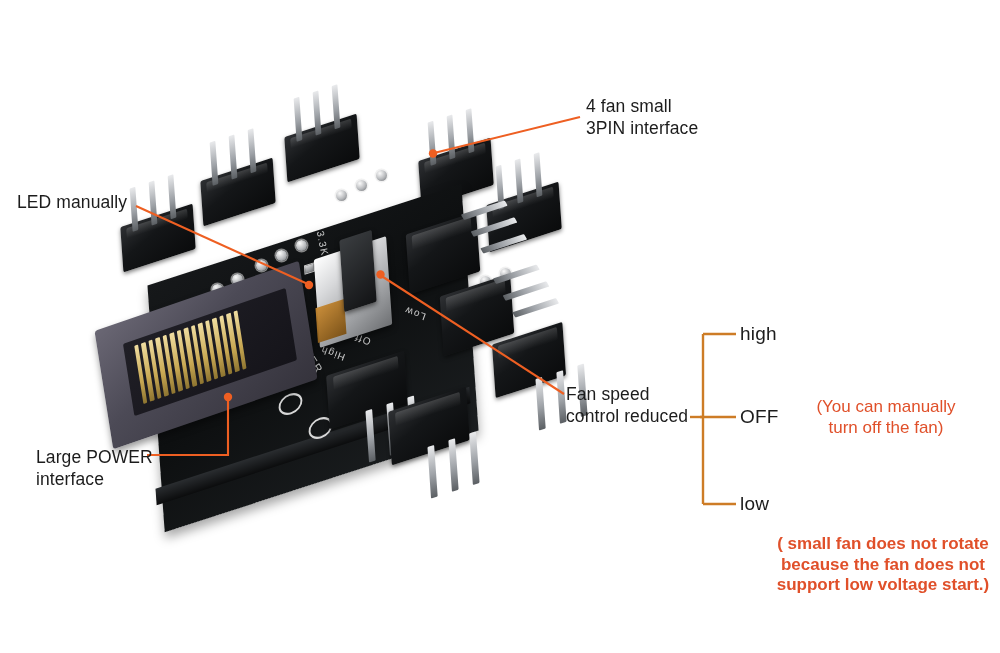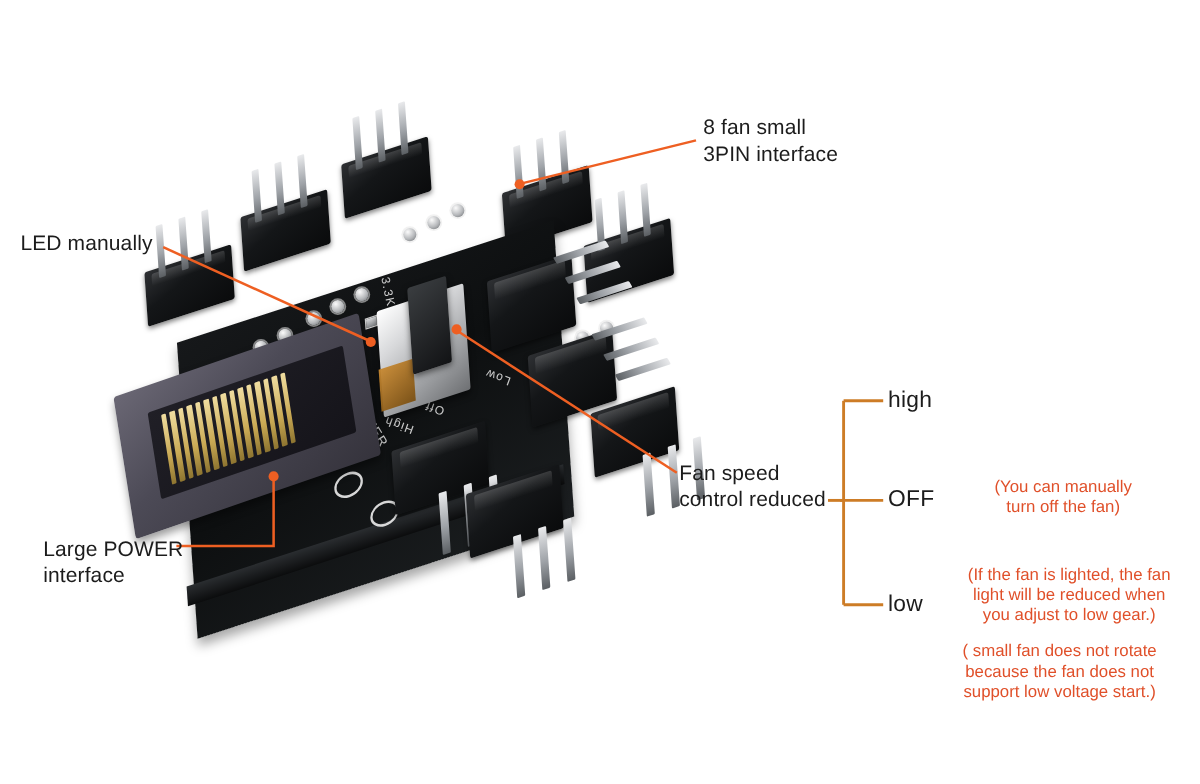"8 fan small" div.callout { text: 8 -> 4 }
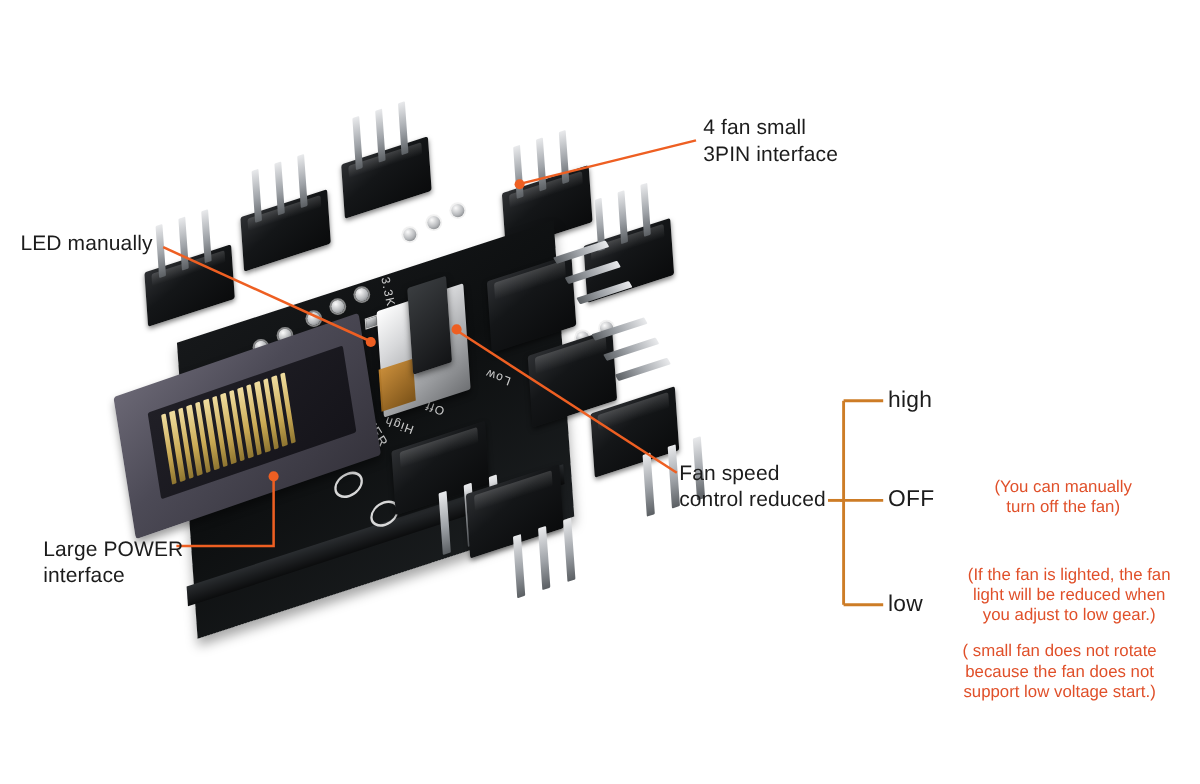"(You can manually" .note { font-size: 14px -> 17px }
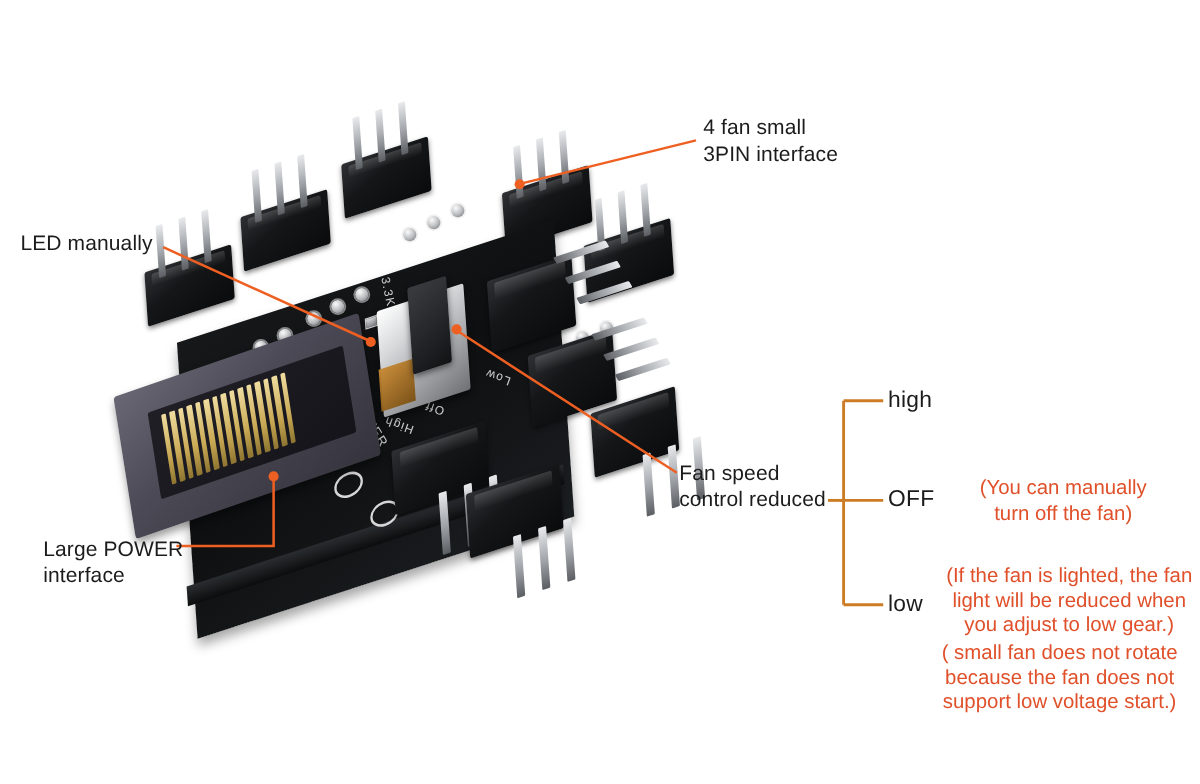"(If the fan is lighted," div.note { html: <div>(If the fan is lighted, the fan light will be reduced when you adjust to low gear.)</div> -> none }
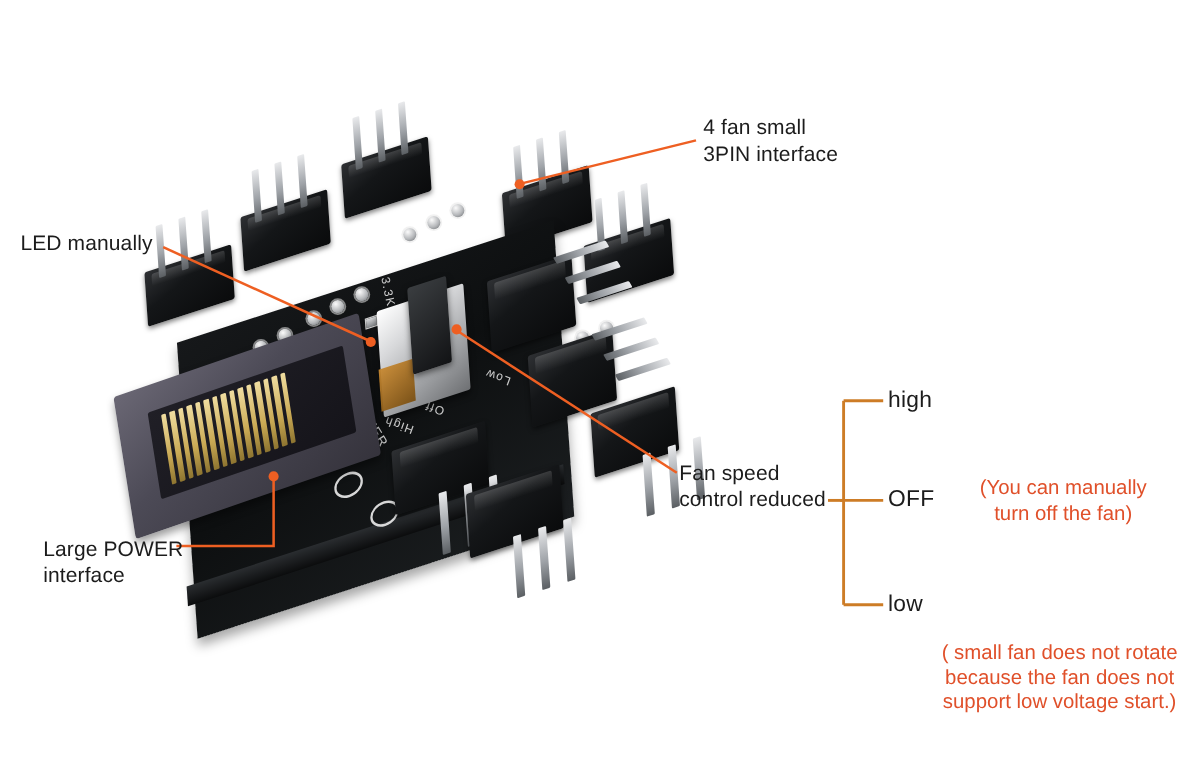"( small fan does not" div.note { font-weight: none -> bold }
